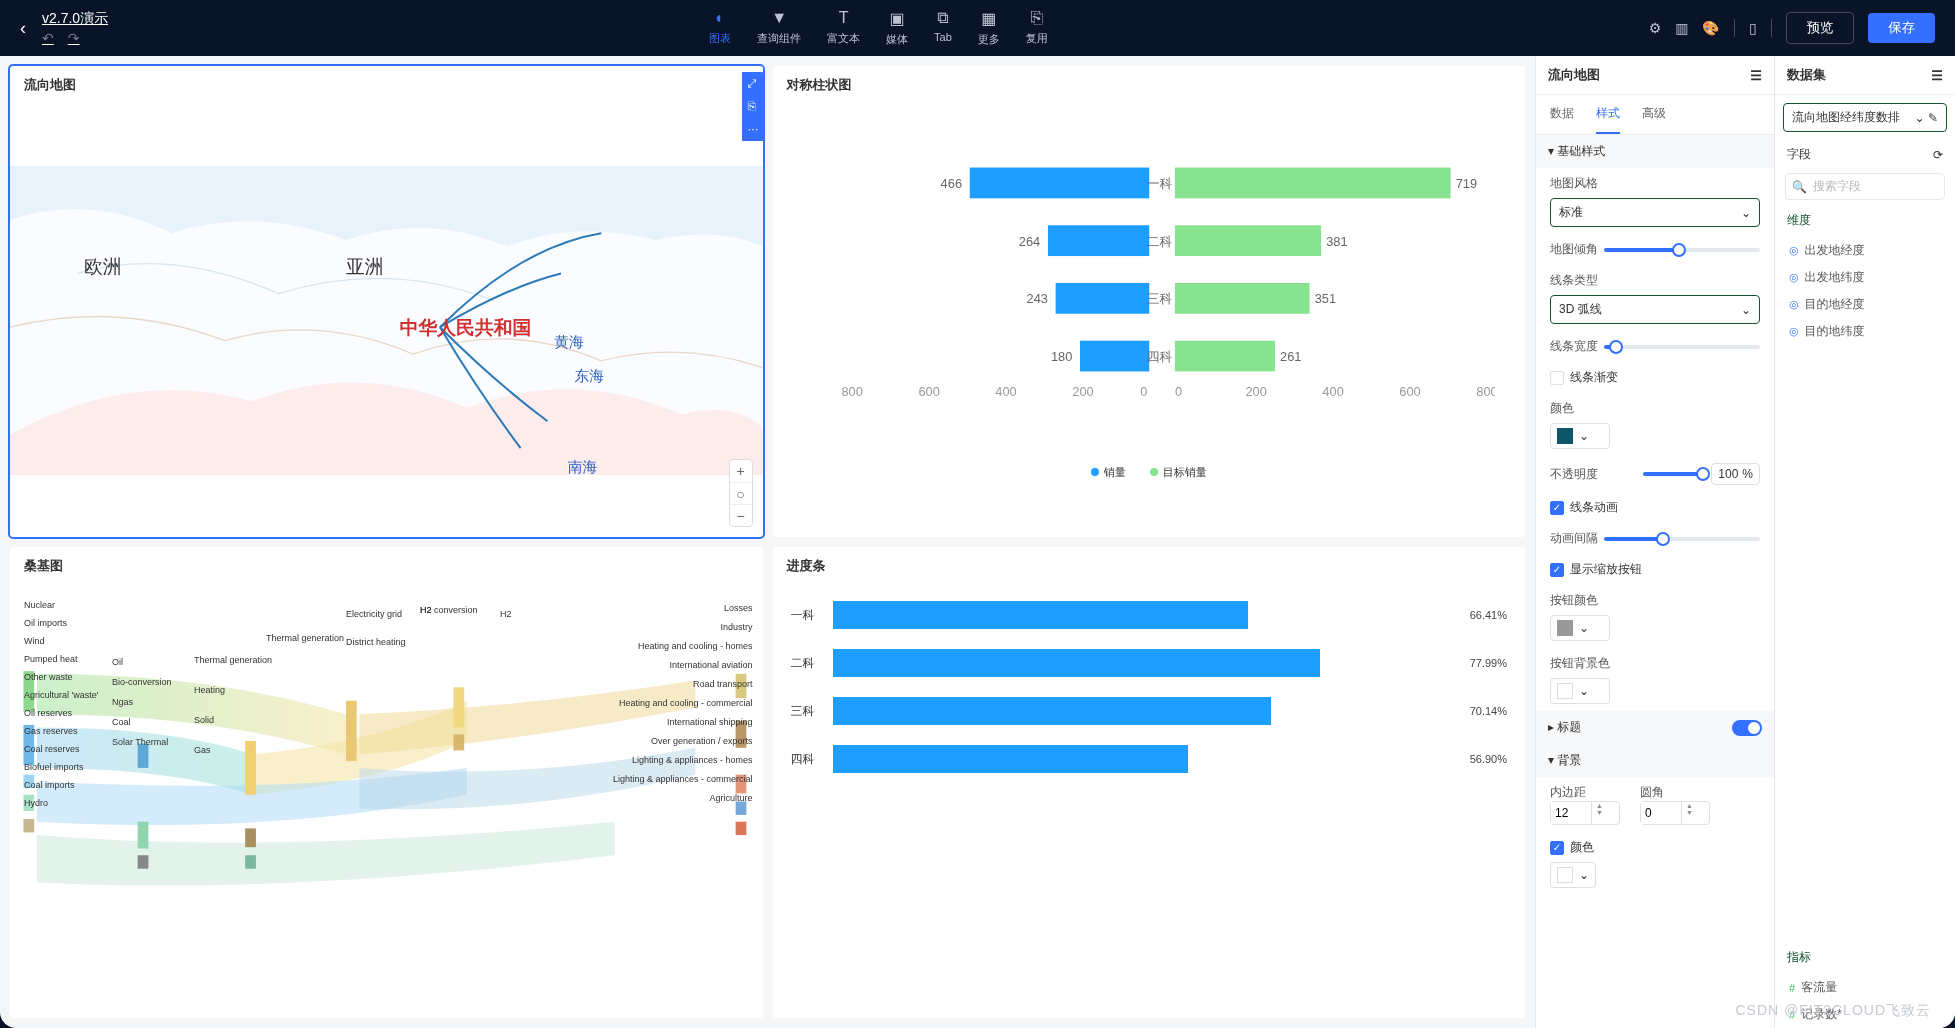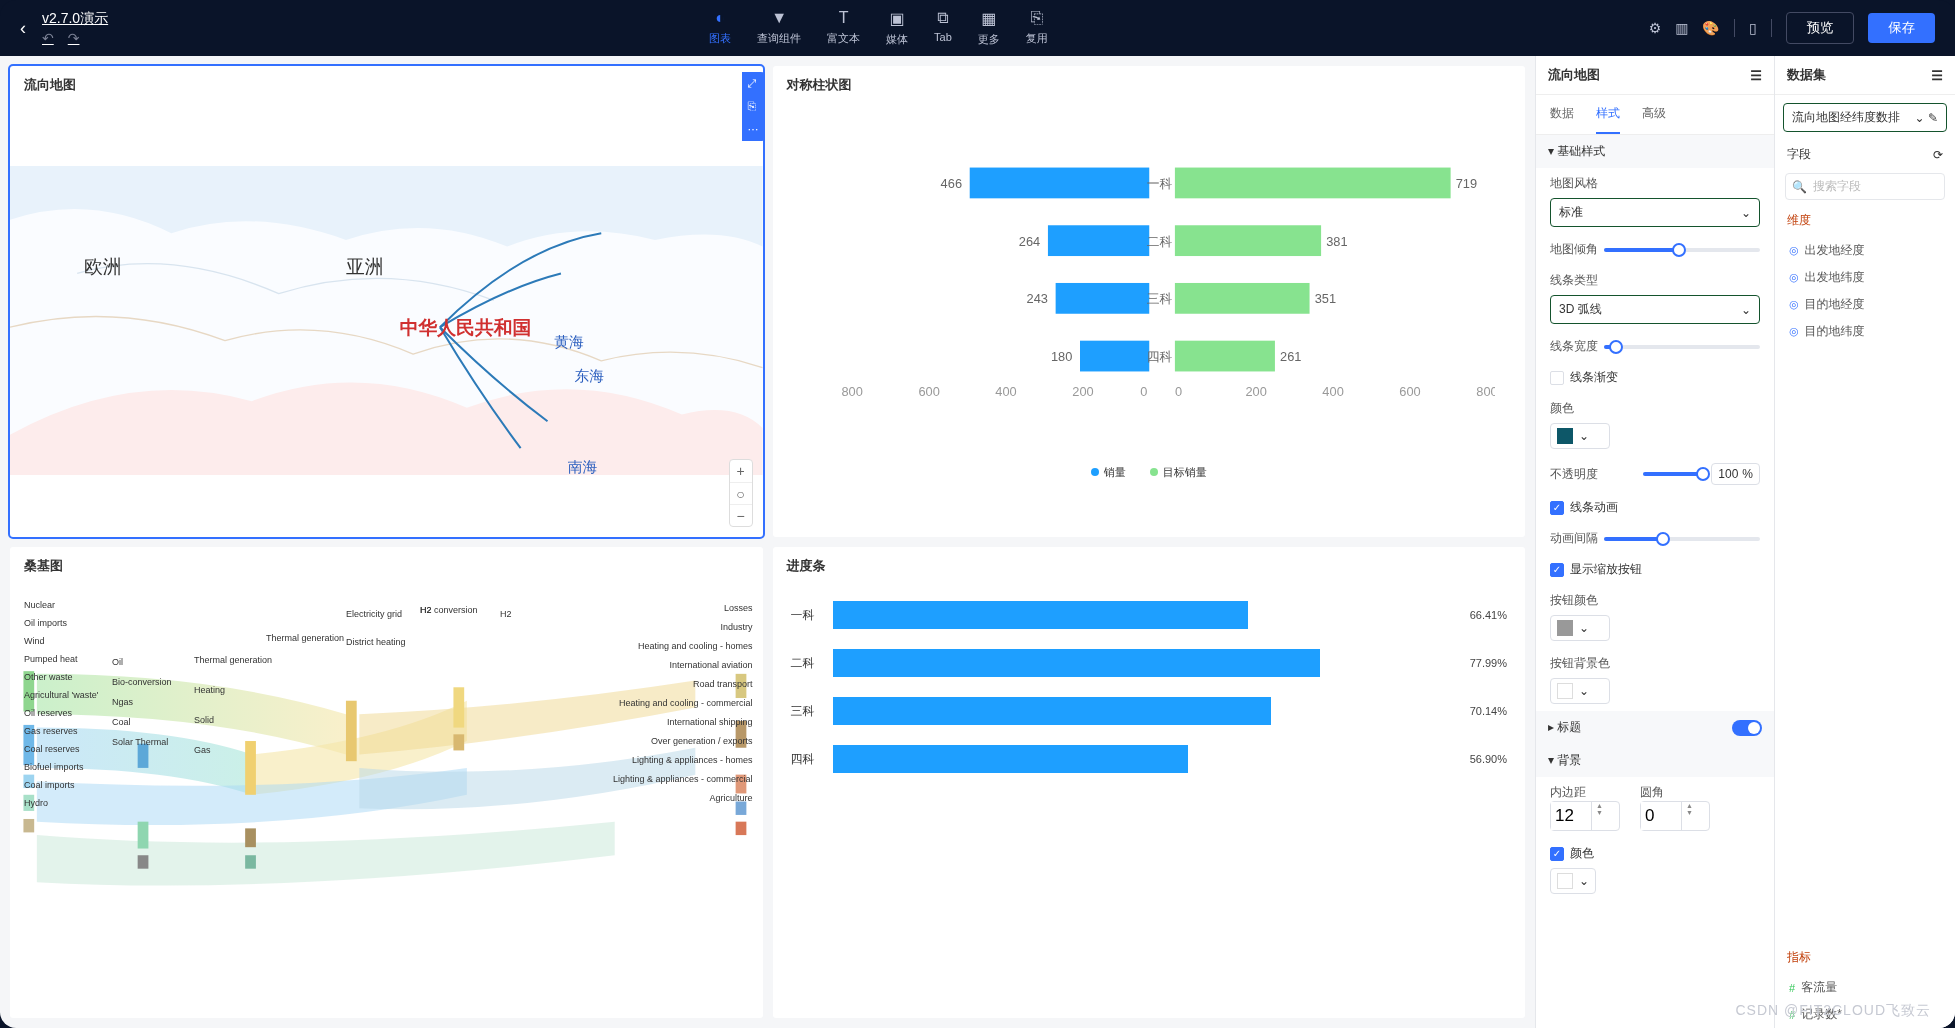"维度" .ds-label { color: #c2410c -> #14532d }
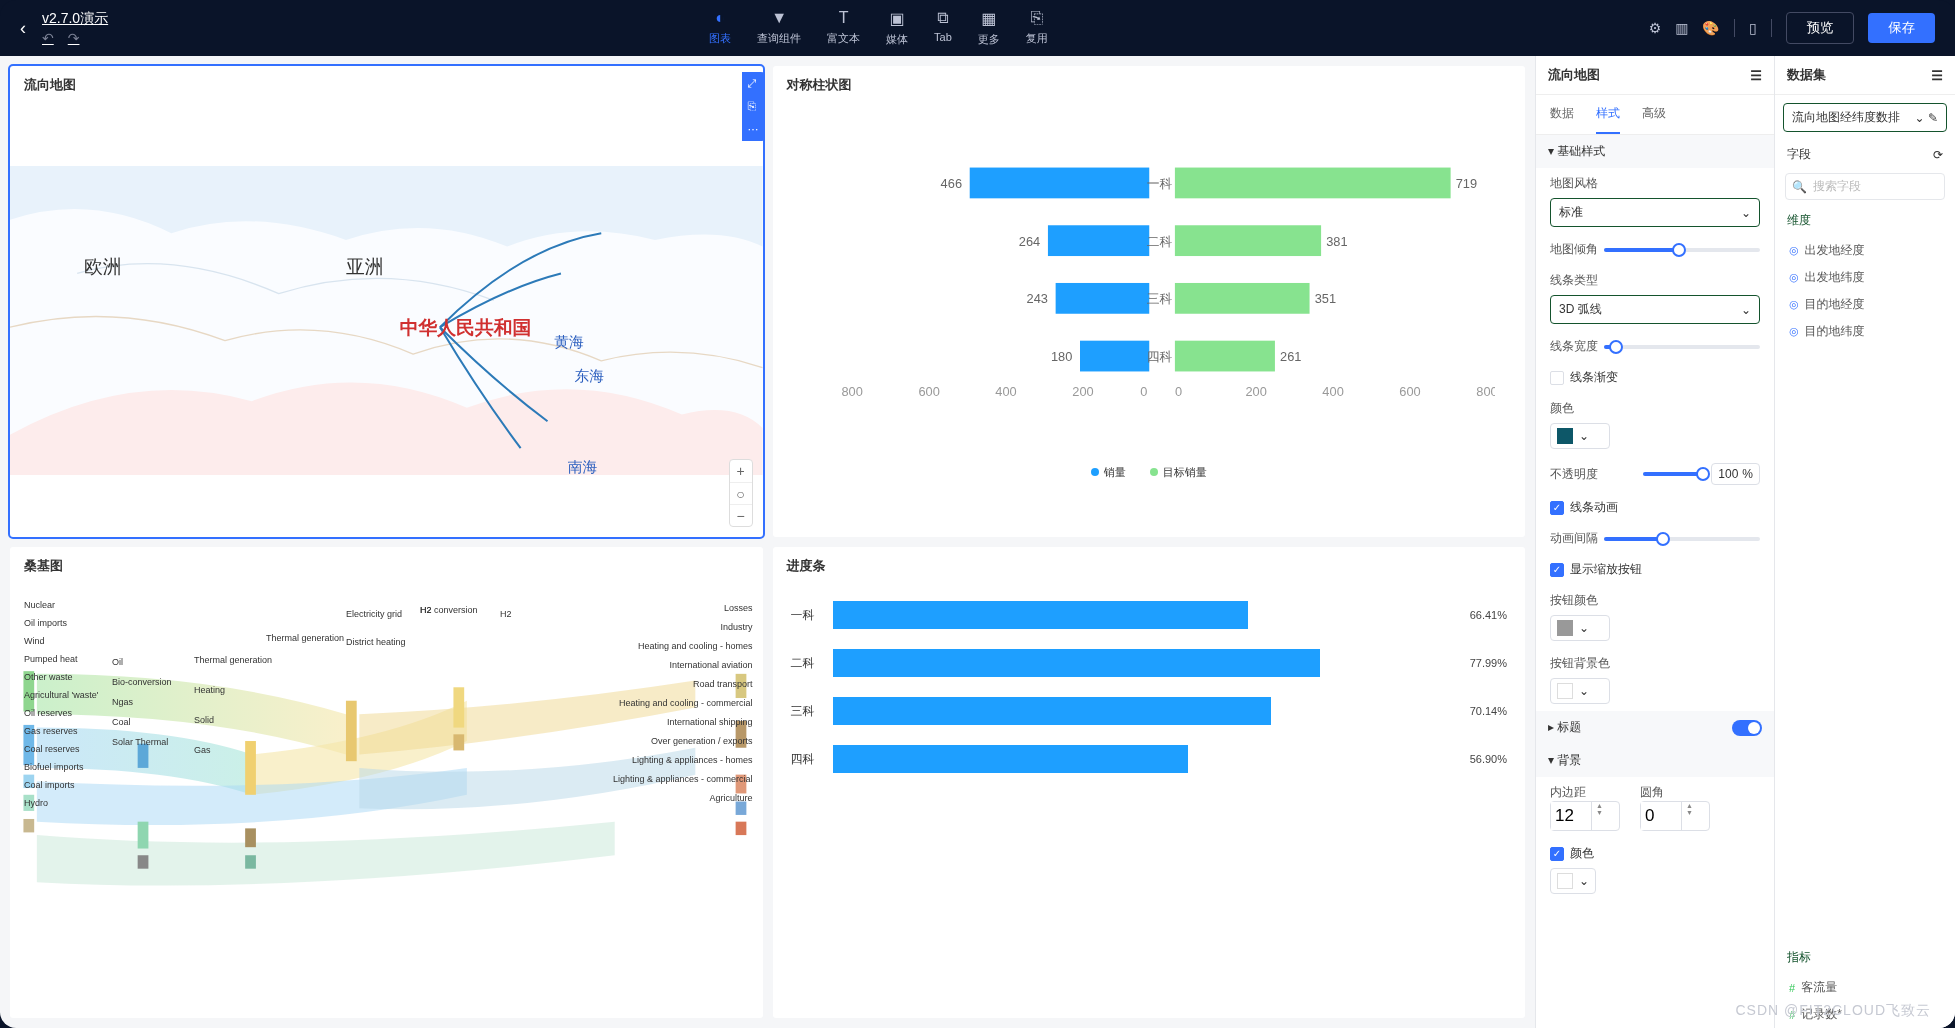"12" .num-input input { font-size: 17px -> 12px }
